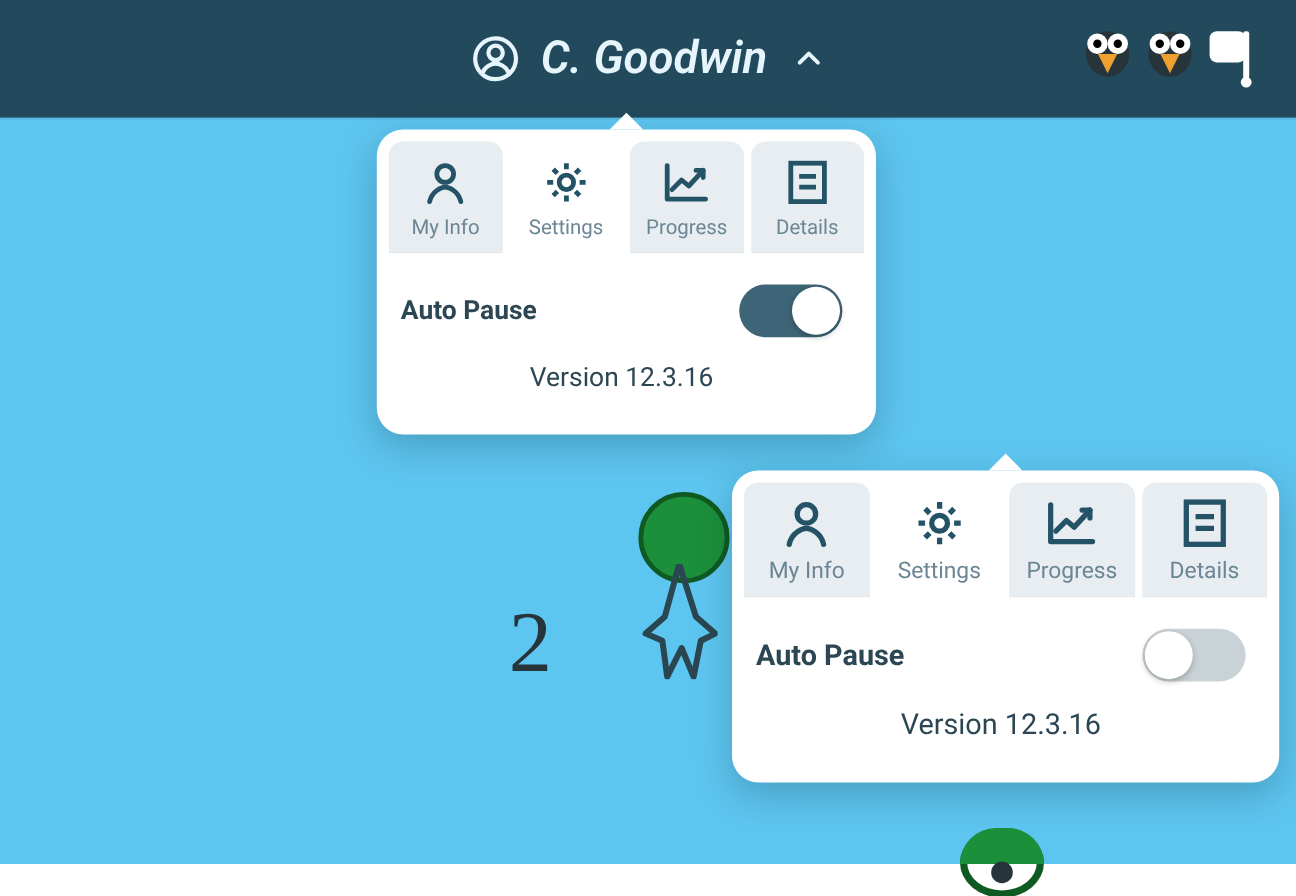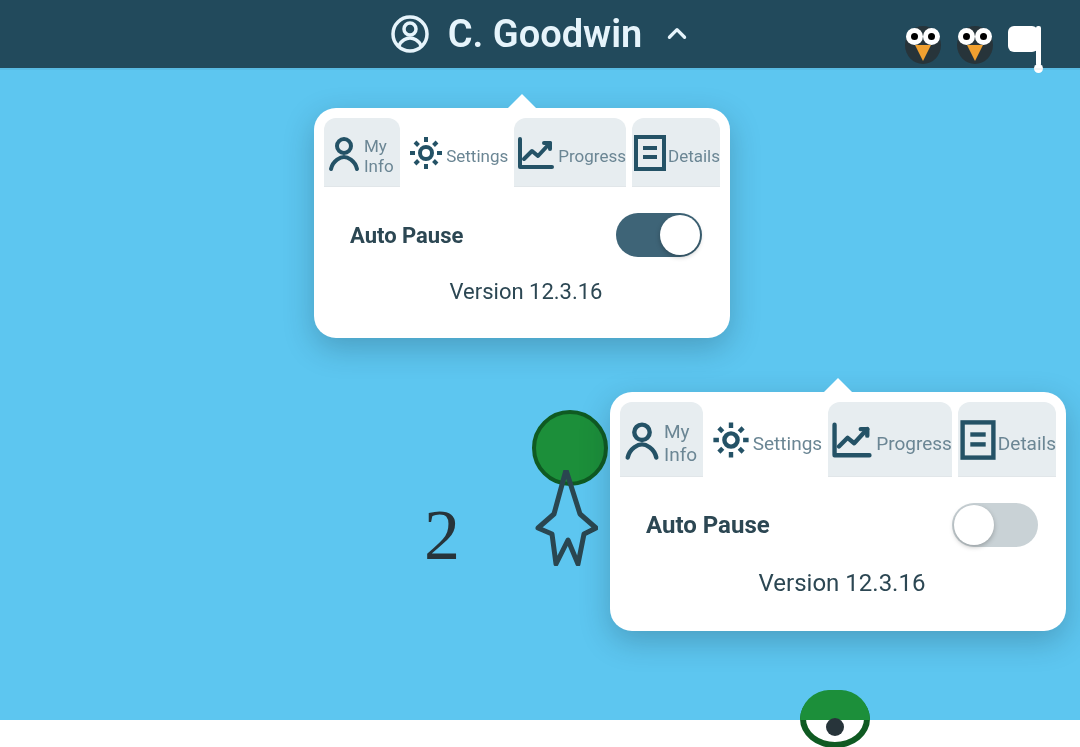"C. Goodwin" .header { font-style: none -> italic; height: 68px -> 98px }
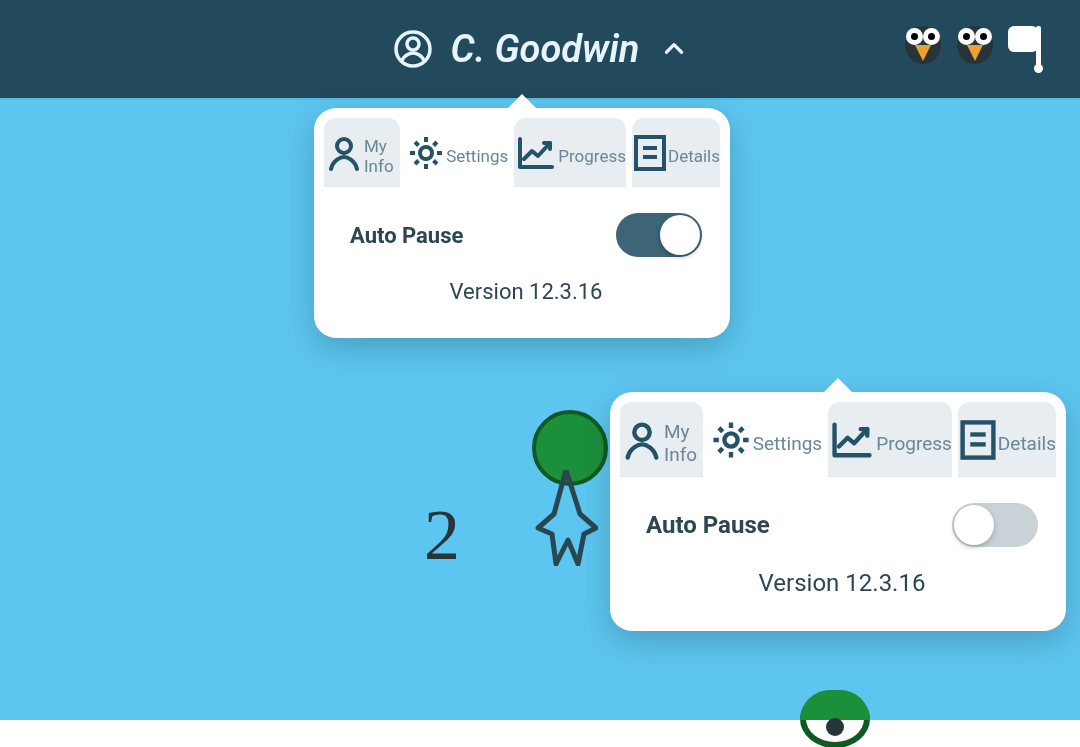"My Info" .tab { flex-direction: none -> column }
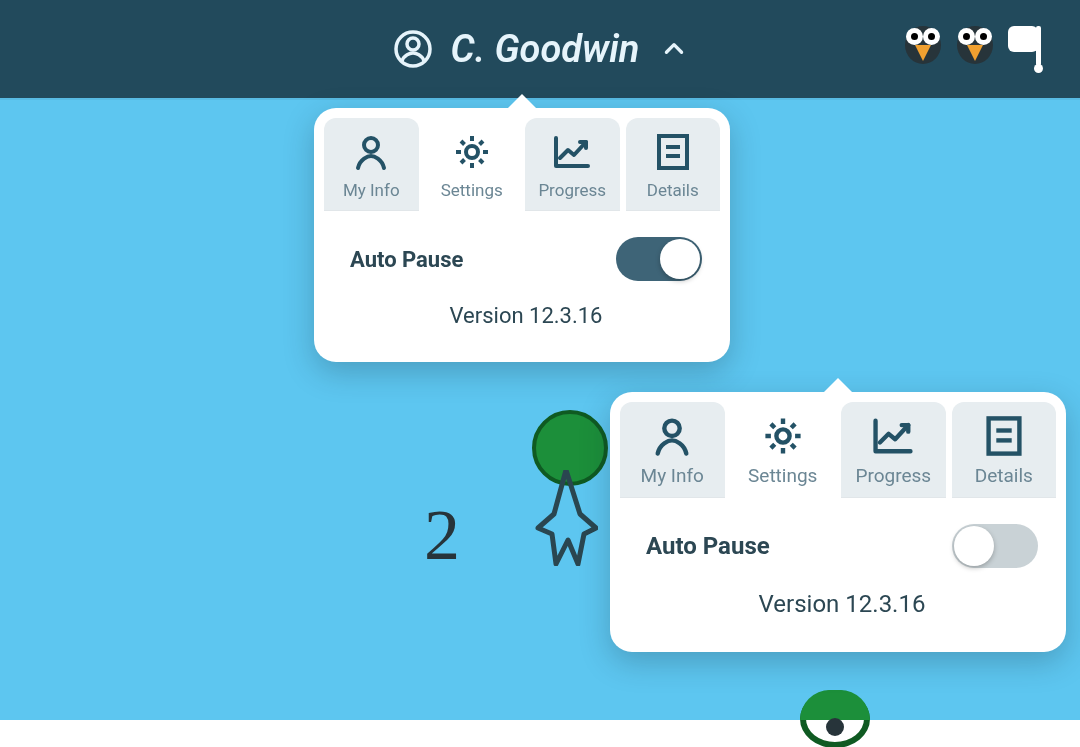"Auto Pause" .panel-body { padding: 26px 28px 10px 36px -> 26px 28px 10px 20px }
